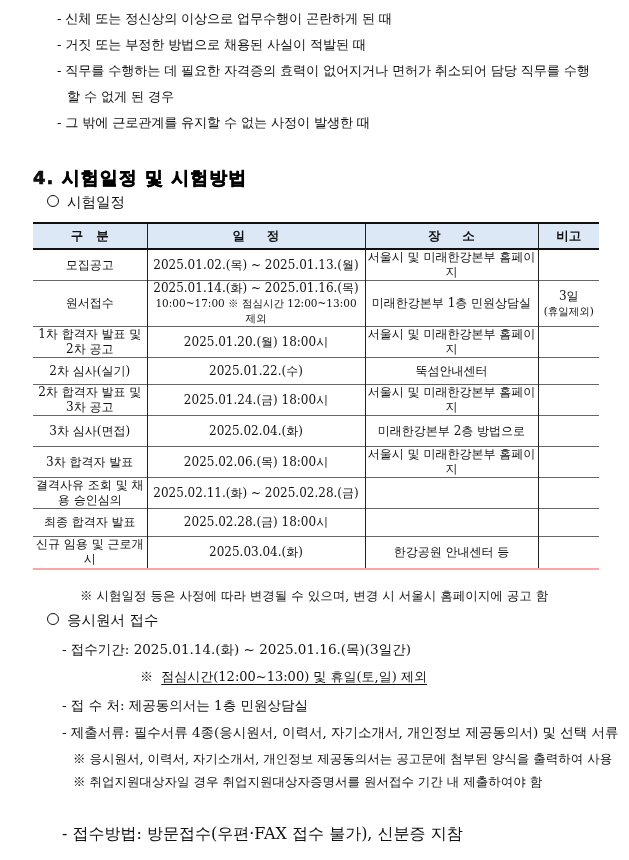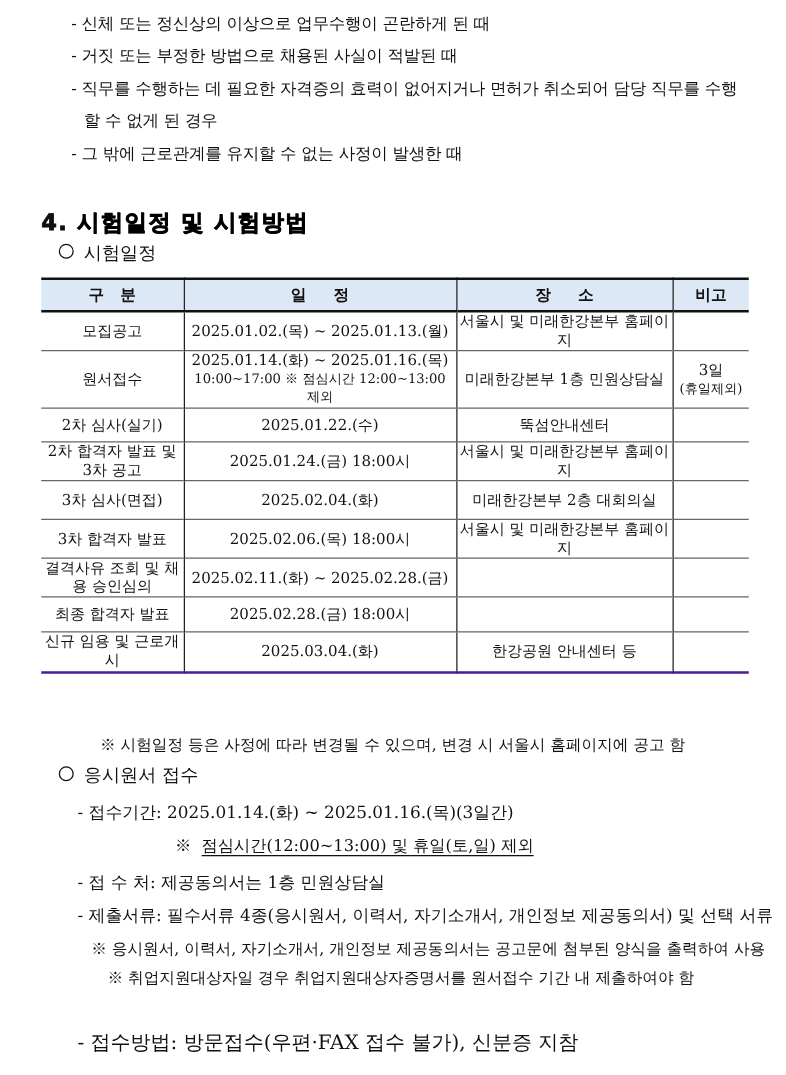"구 분" table.sched { border-bottom: 2px solid #4c1d95 -> 2px solid #fca5a5 }
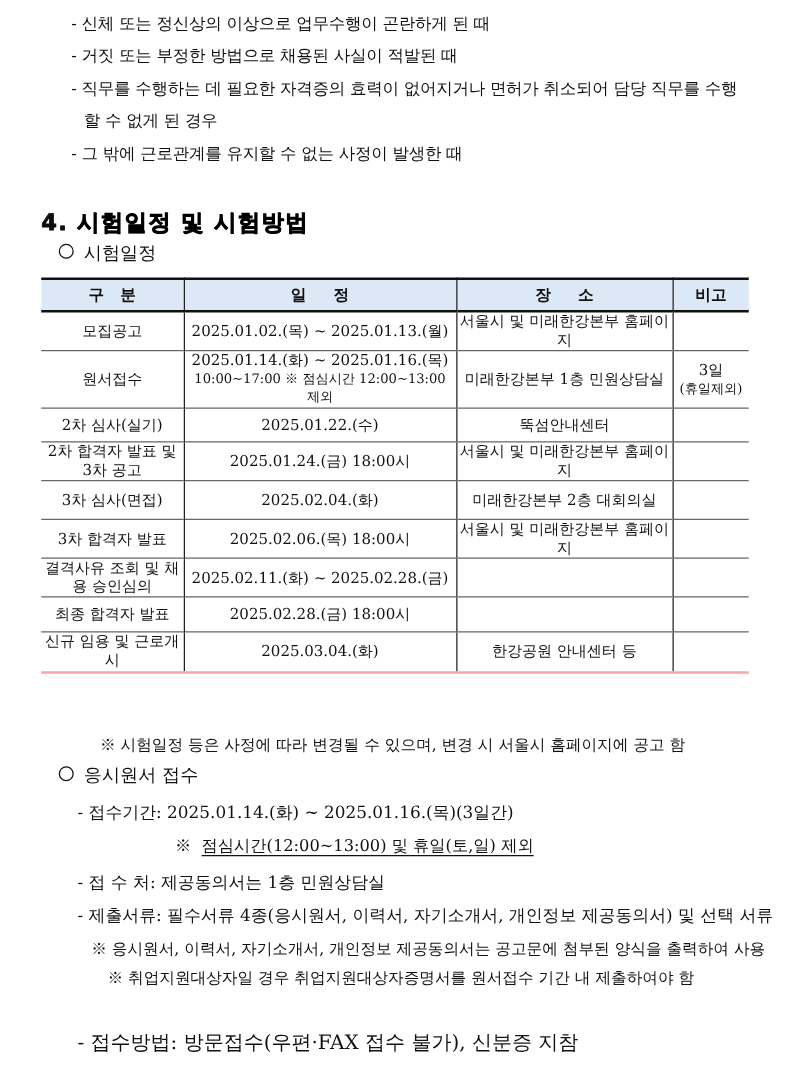"1차 합격자 발표 및 2차" tr { html: none -> <tr> <td><span>1차 합격자 발표 및 2차 공고</span></td> <td><span>2025.01.20.(월) 18:00시</span></td> <td><span>서울시 및 미래한강본부 홈페이지</span></td> <td><span></span></td> </tr> }
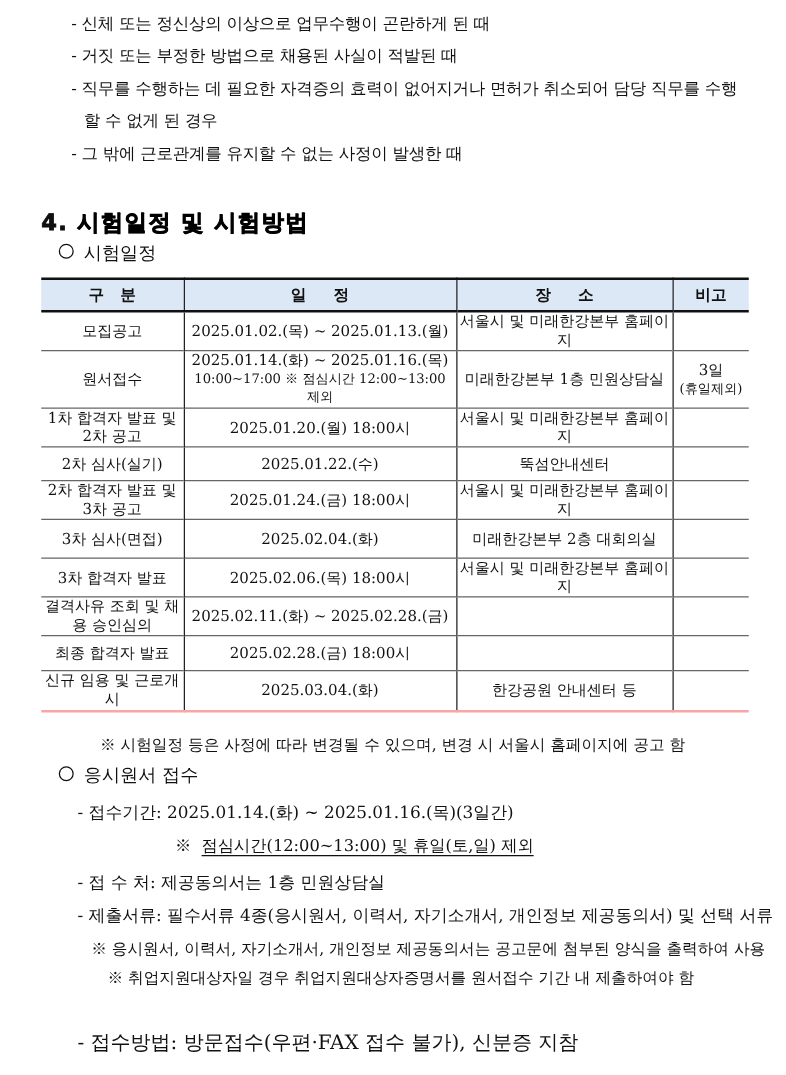"미래한강본부 2층 대회의실" span { text: 대회의실 -> 방법으로 }
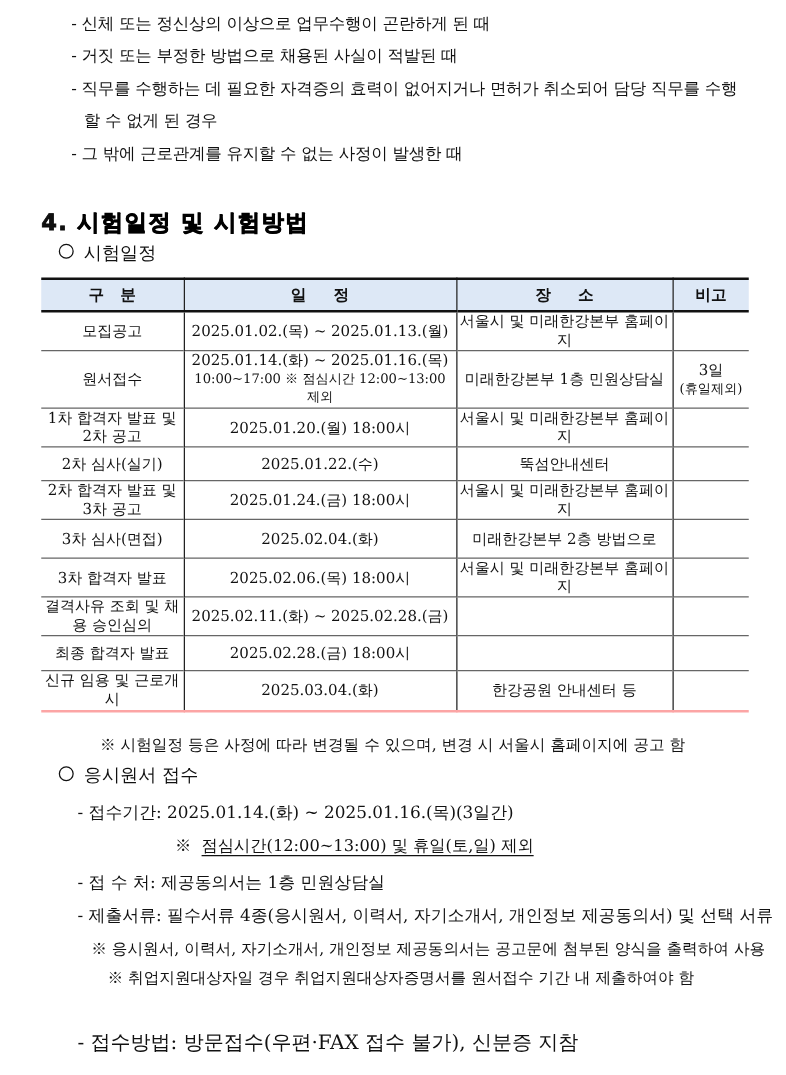"※ 취업지원대상자일 경우 취업지원대상자증명서를 원서접수" div.line { left: 86px -> 73px }
